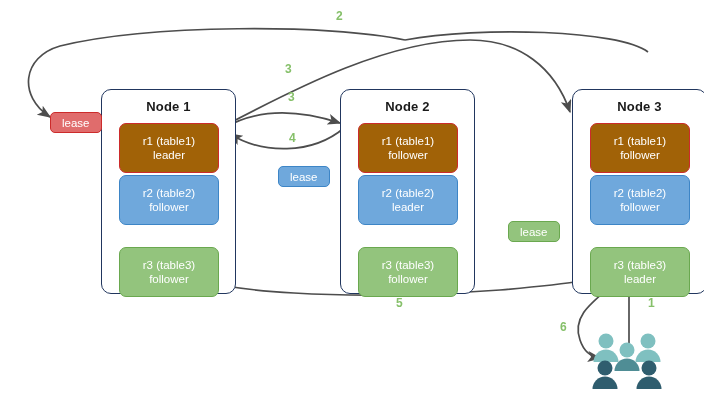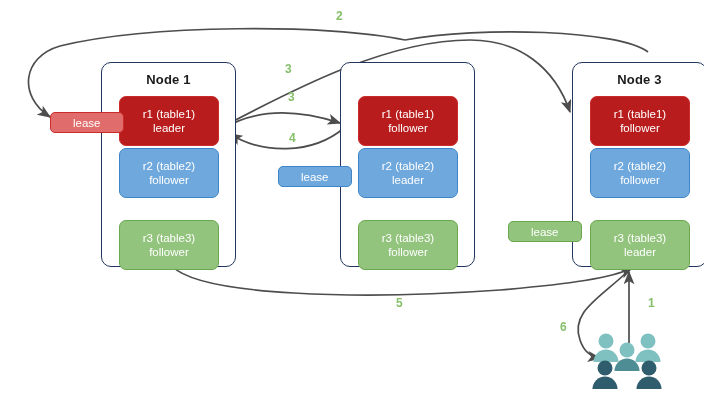"Node 1" .node-box { margin-top: none -> 27px }
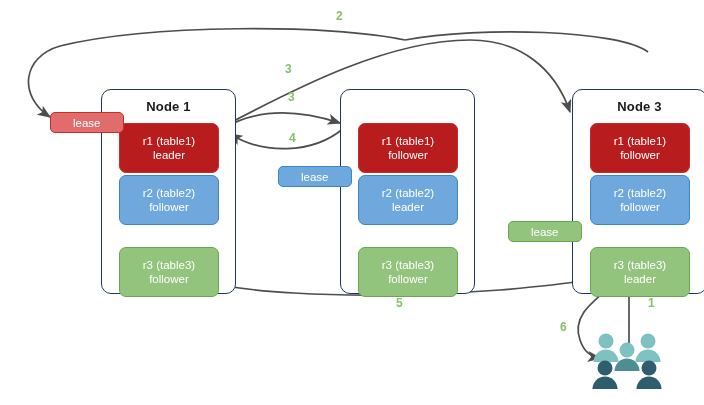"Node 2" div.node-title { html: none -> <div>Node 2</div> }
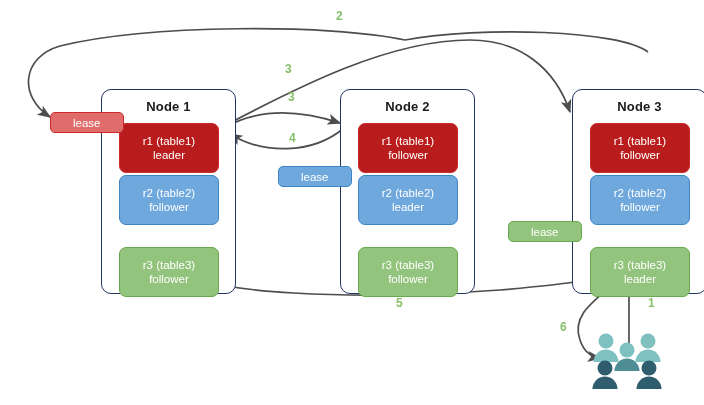"lease" .lease { padding: 0 22px -> 0 11px }
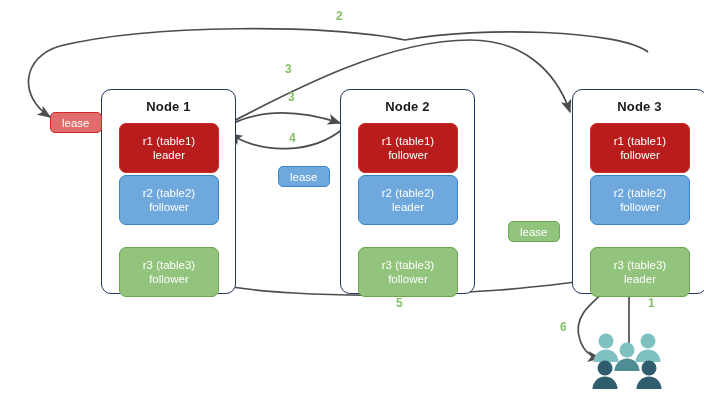"r1 (table1)" .rep-r1 { background: #b91c1c -> #a16207 }
